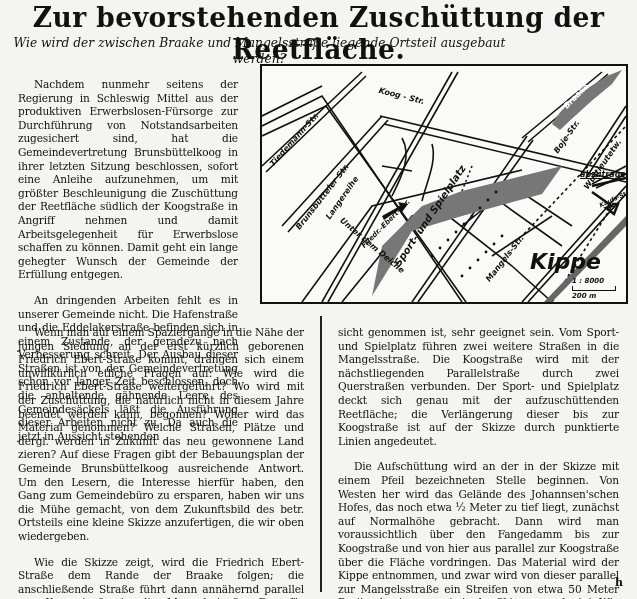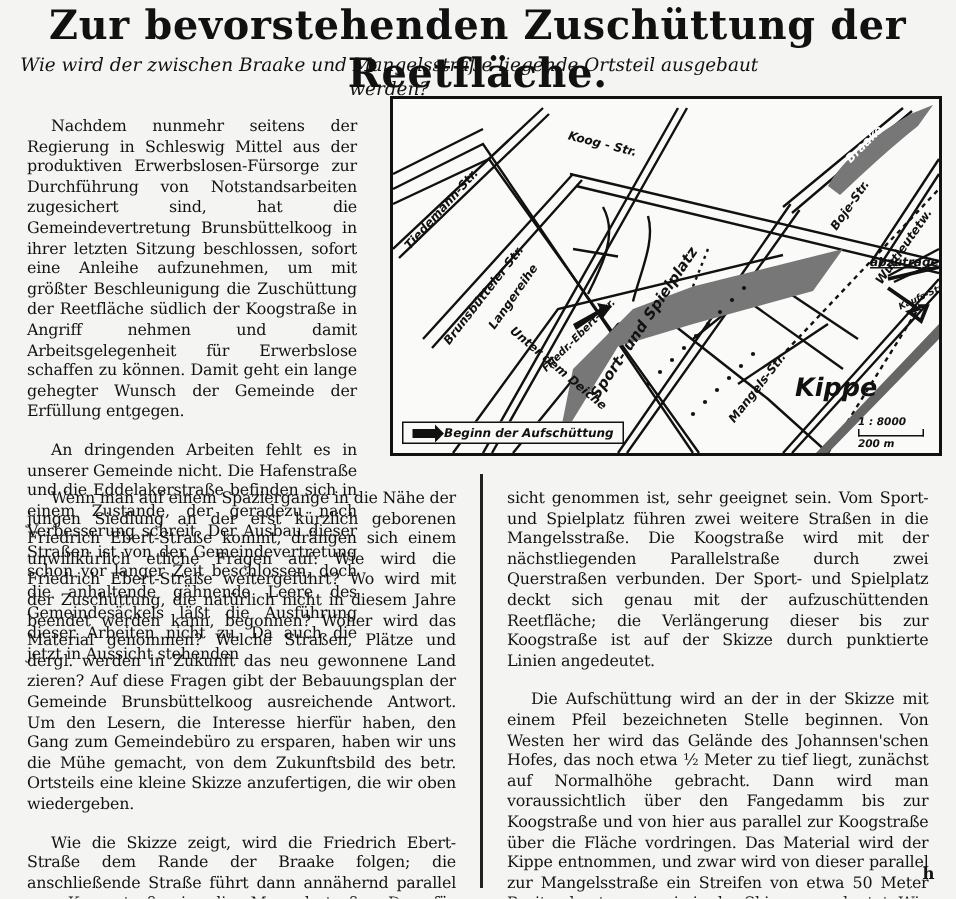"Kippe" .kippe { font-size: 17px -> 22px }
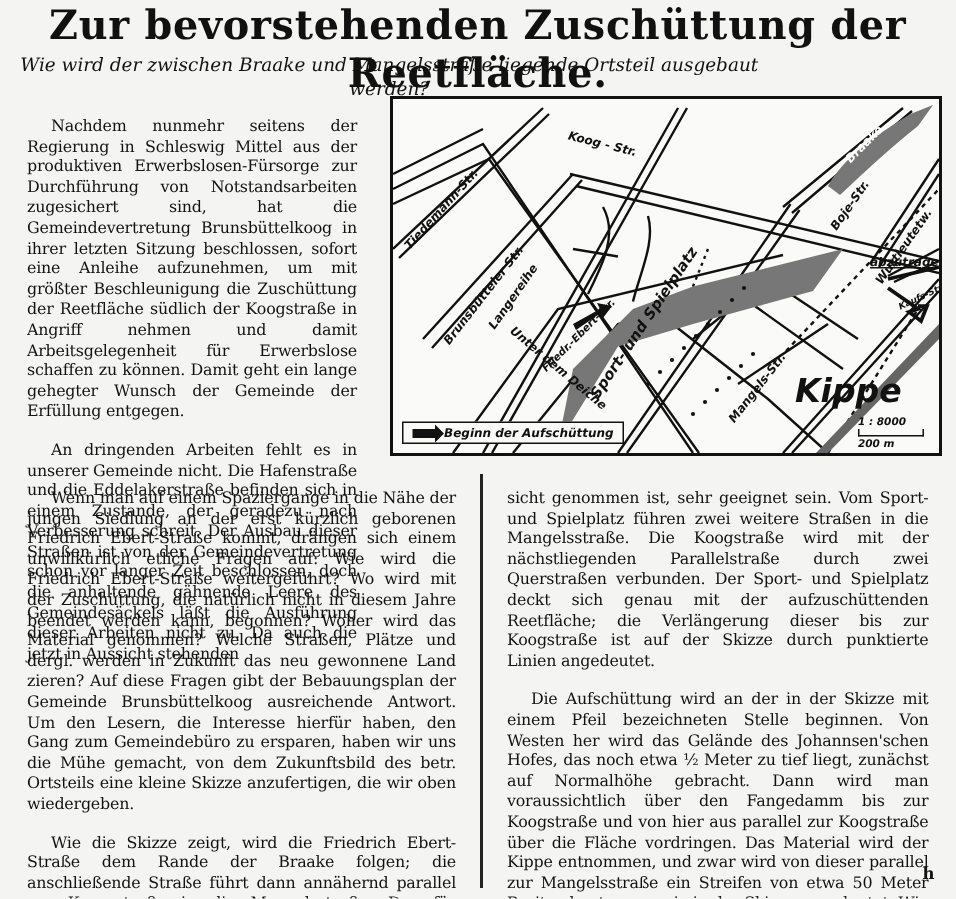"Beginn der Aufschüttung" div.legend { html: <div> <span></span> <span>Beginn der Aufschüttung</span> </div> -> none }
